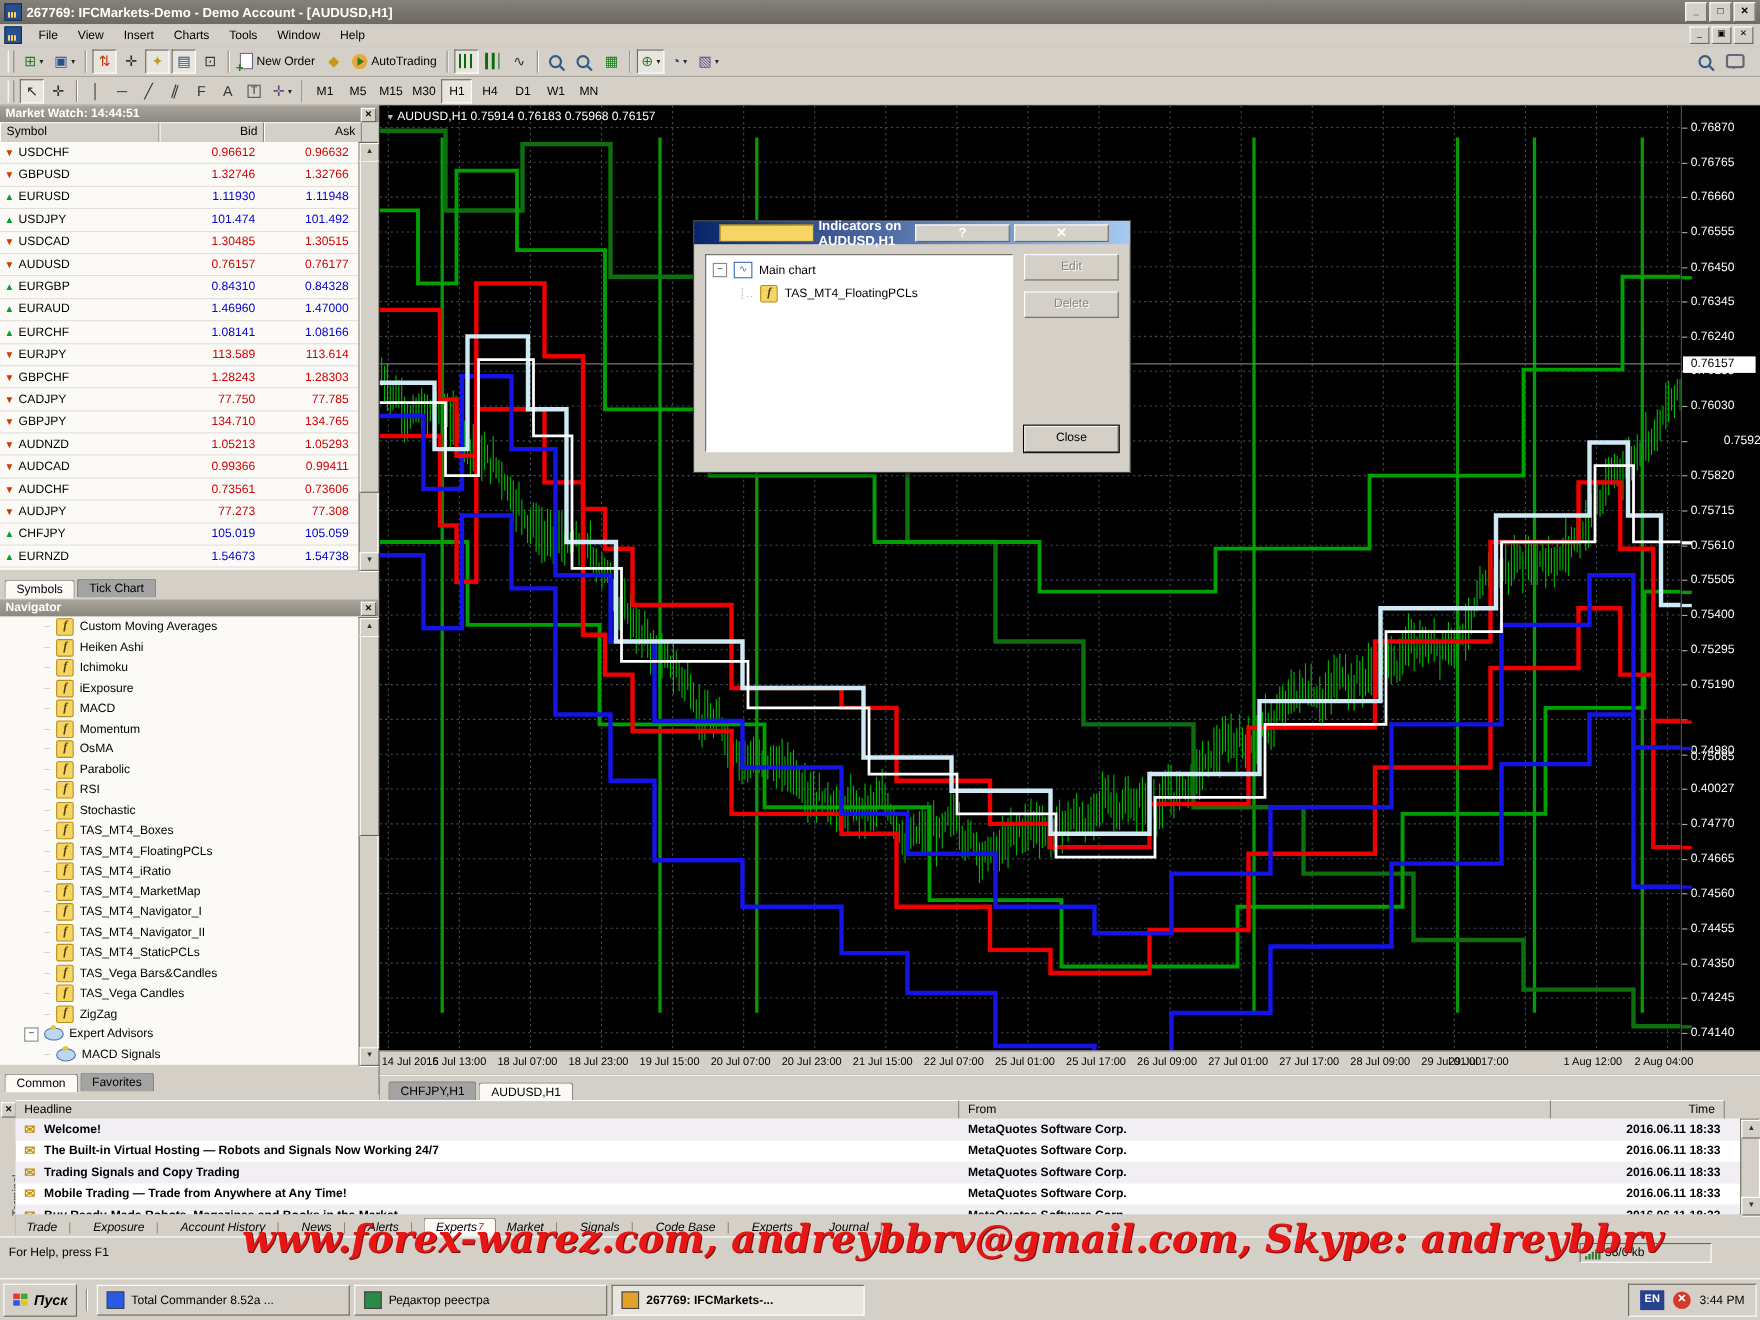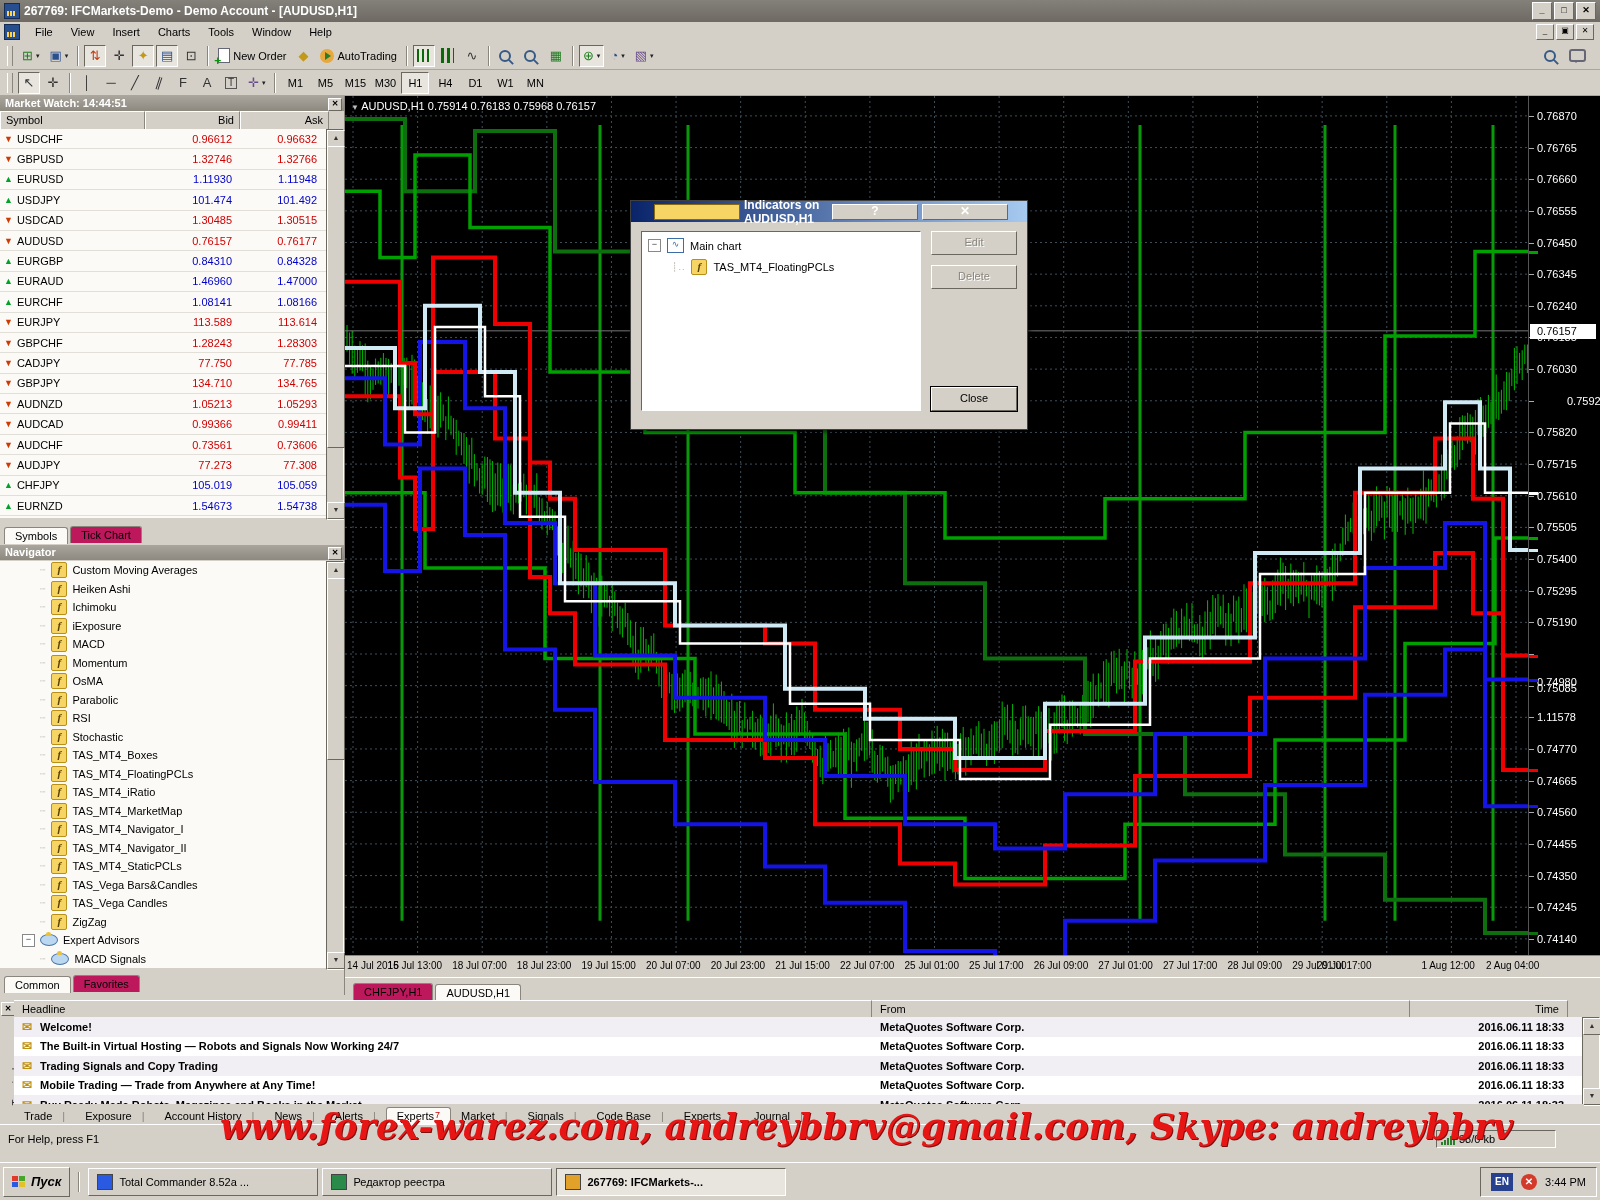"Tick Chart" .ptab { background: #be185d -> #a3a3a3 }
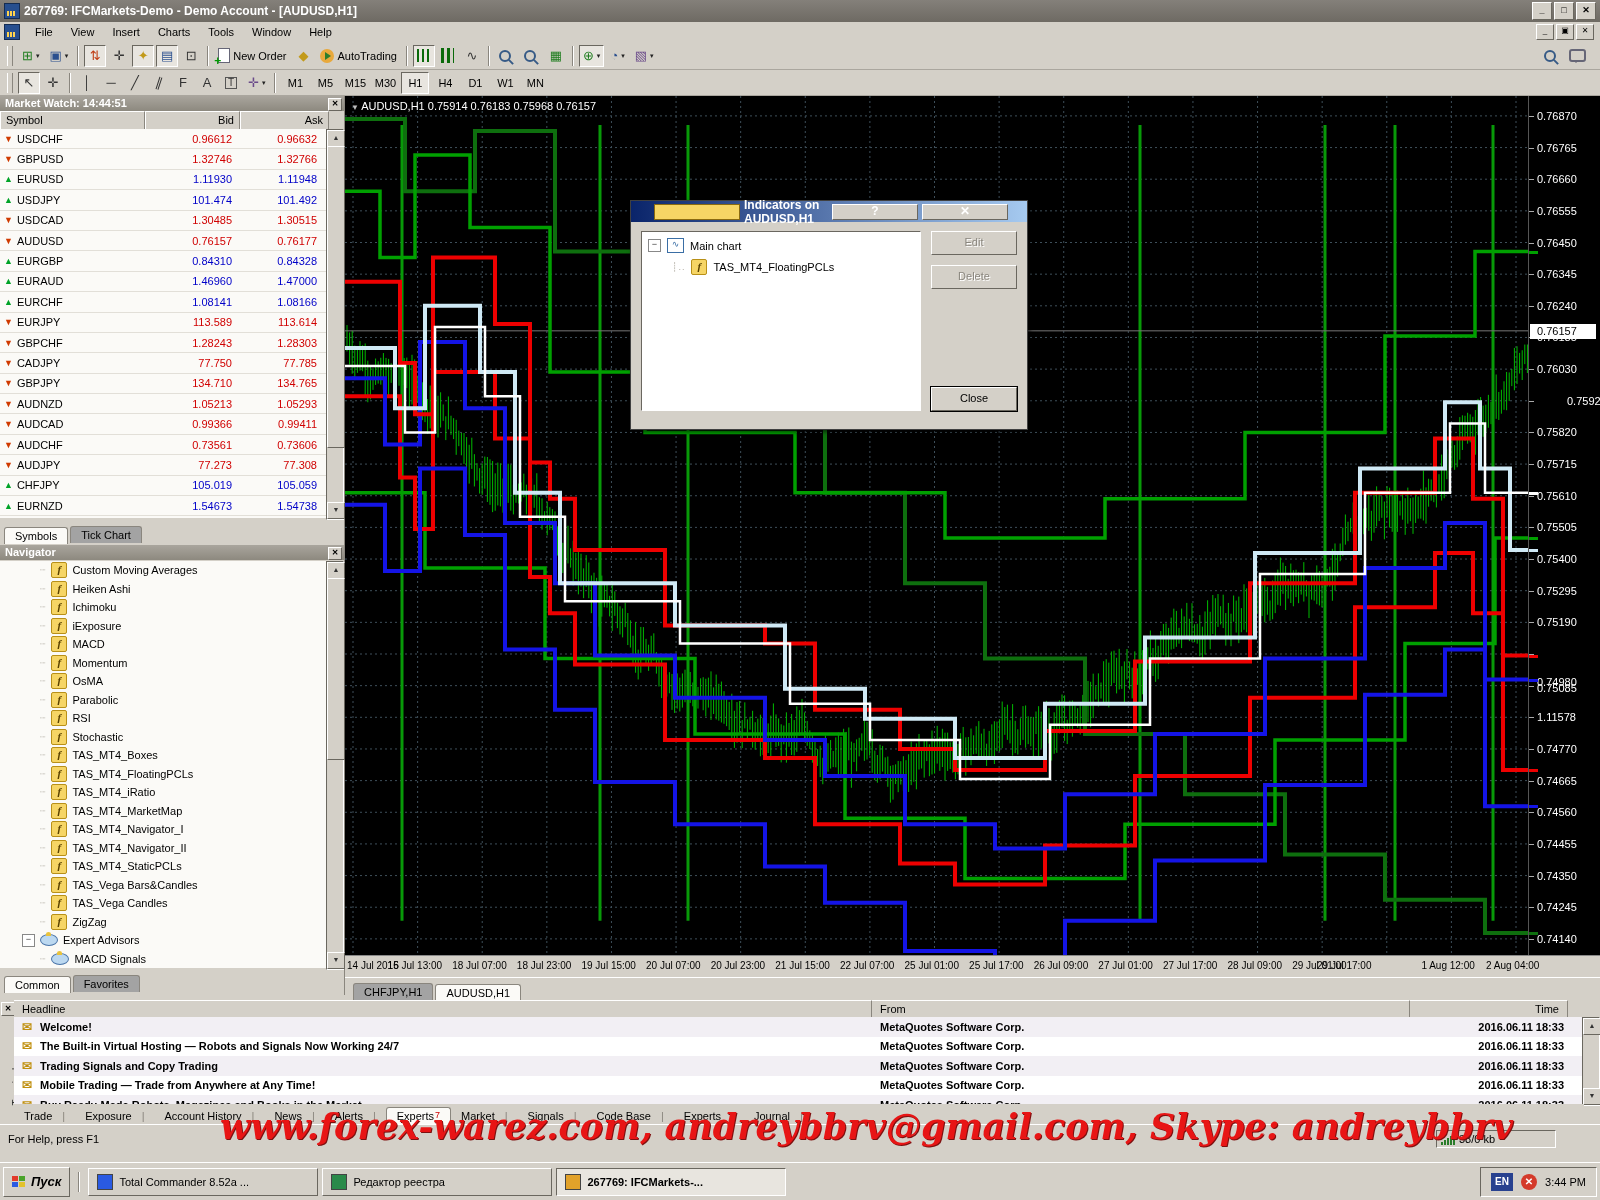"1.11578" div.scale-label { text: 1.11578 -> 0.40027 }
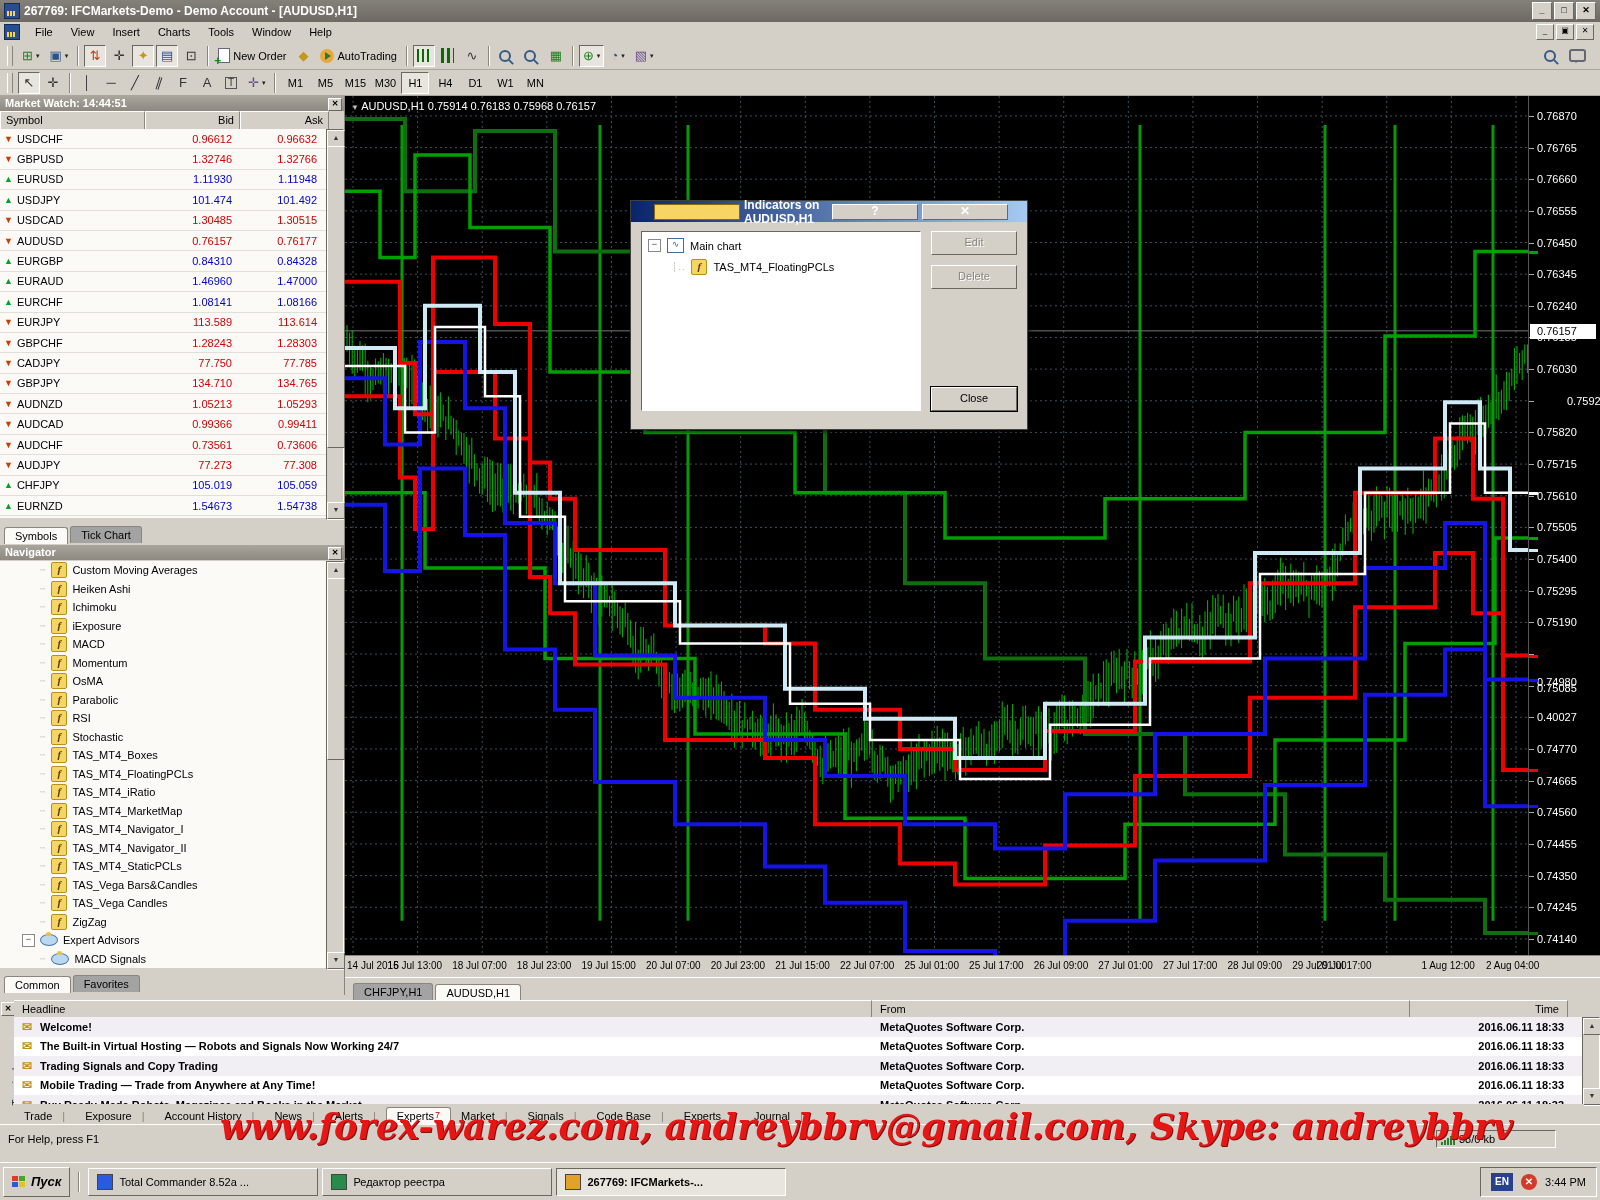"Trade" .term-tab { font-style: none -> italic }
